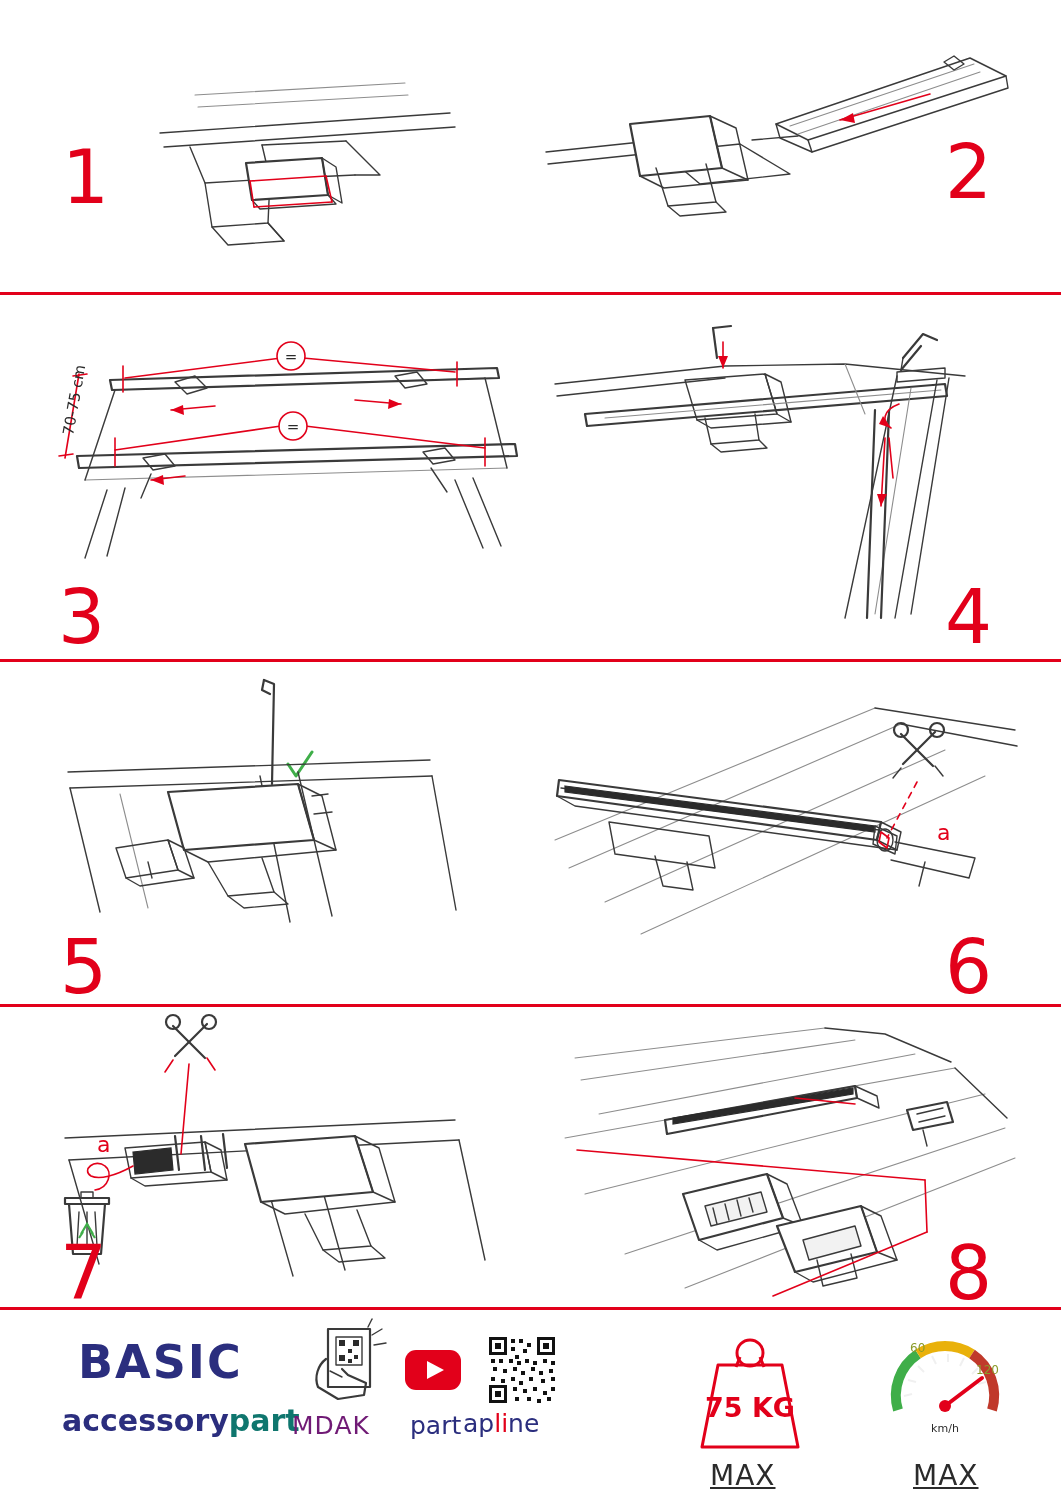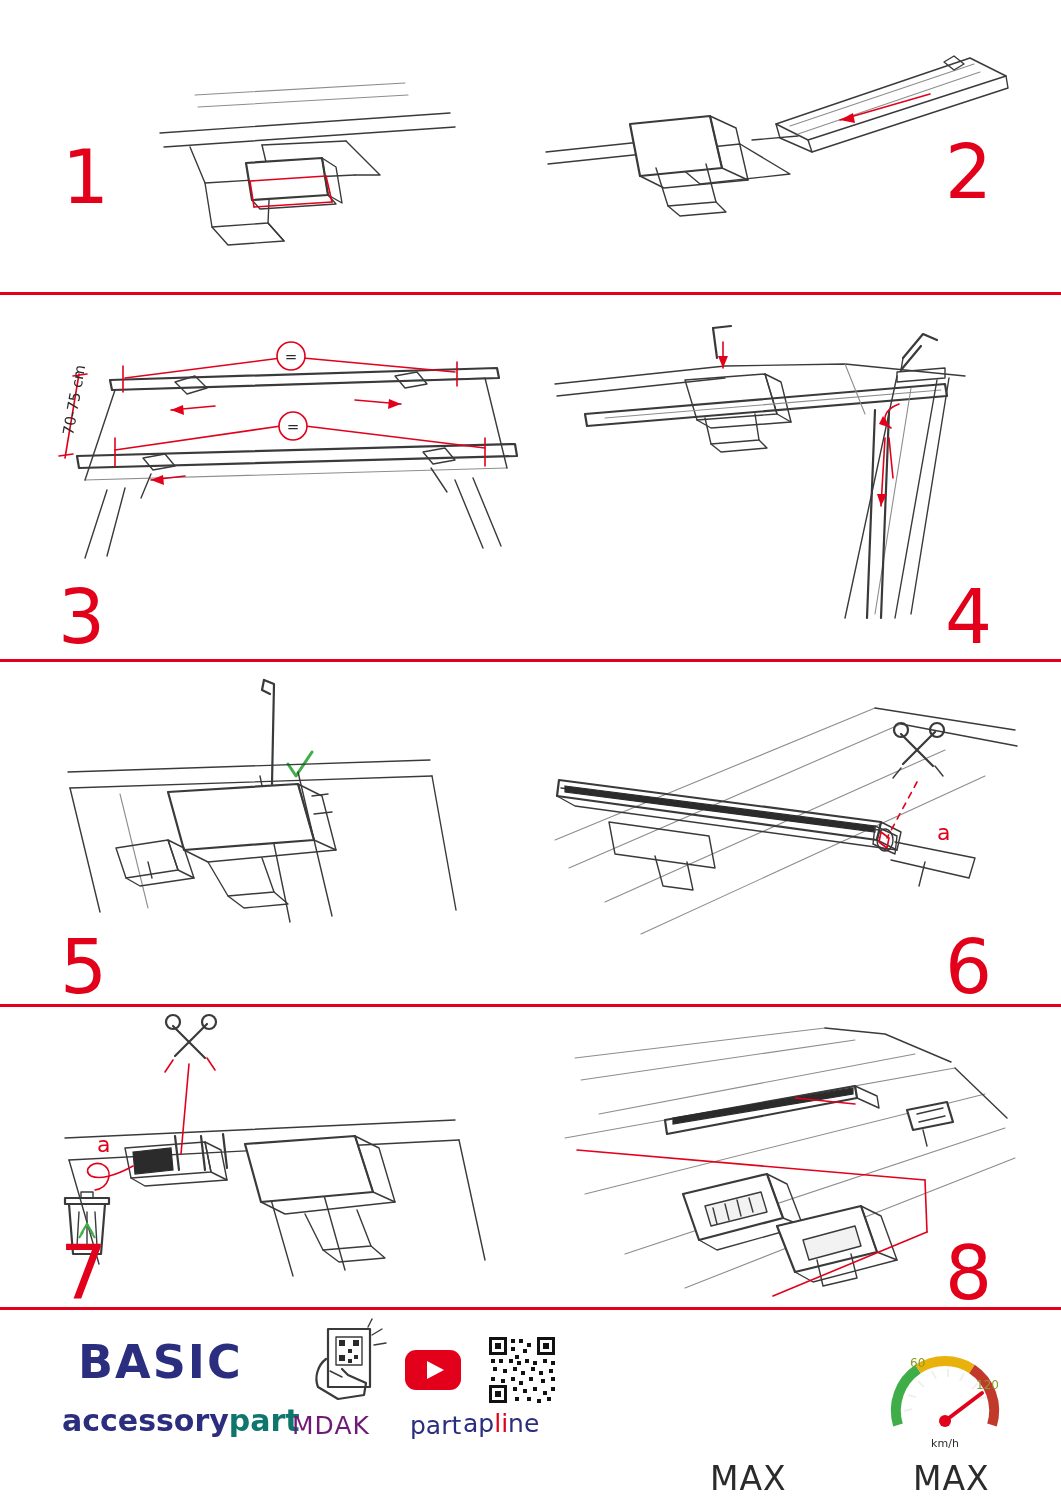"60" div.panel { top: 22px -> 7px }
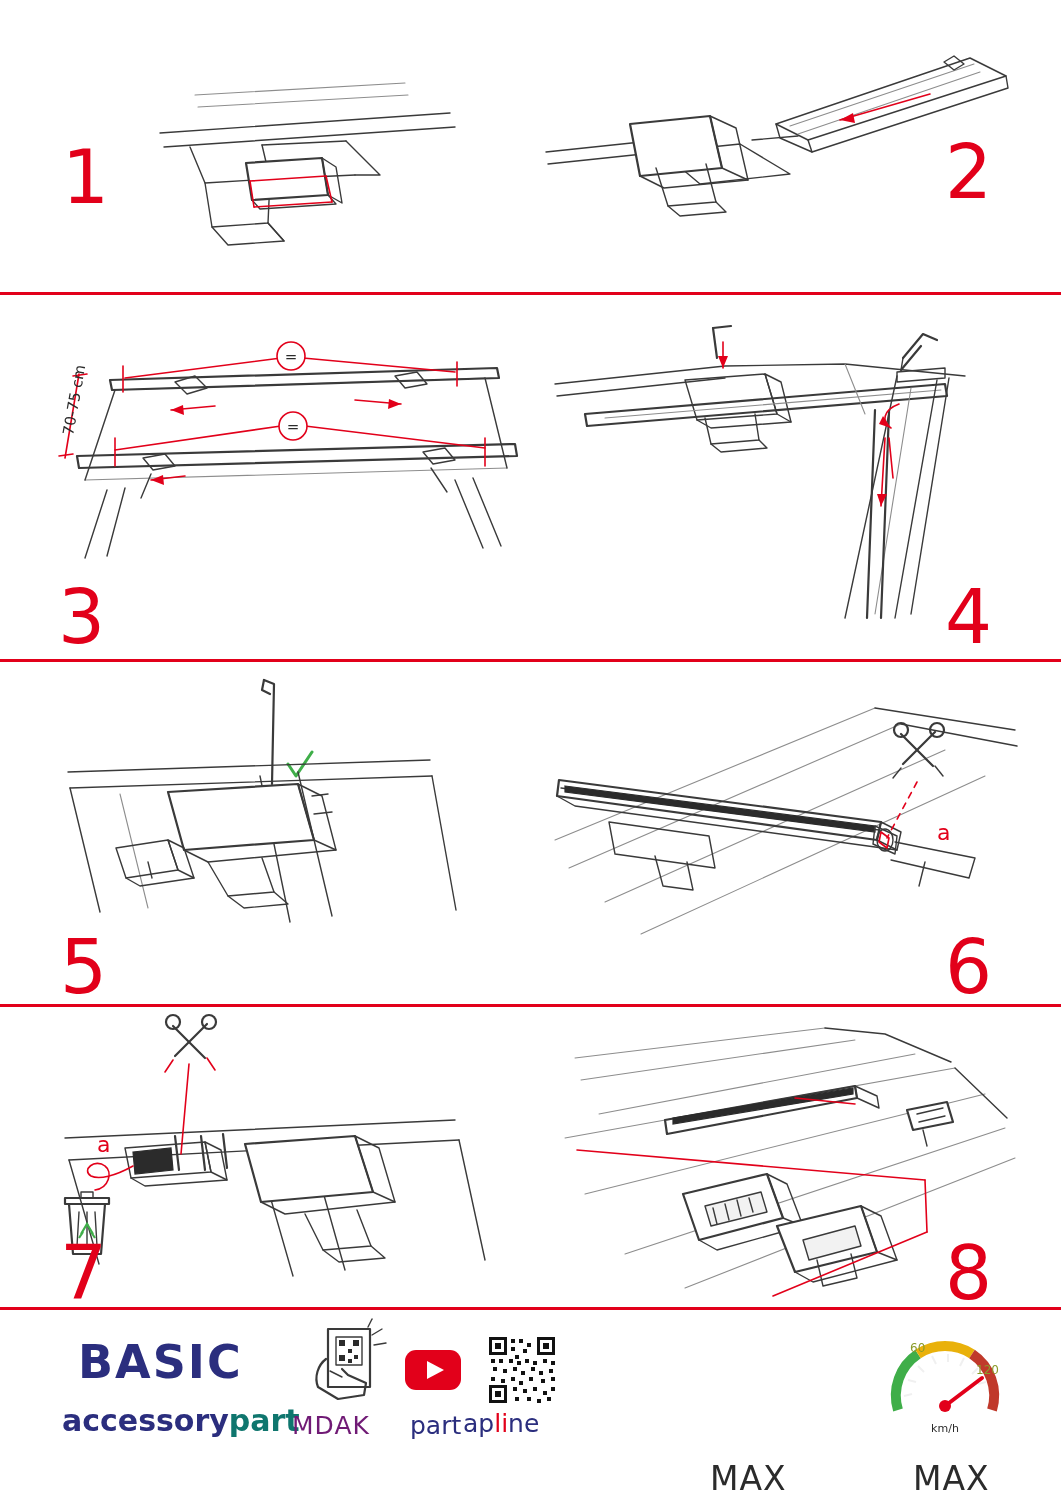"75 KG" div.panel { html: none -> <div> <svg> <path></path> <circle></circle> <path></path> <path></path> <text>75 KG</text> </svg> </div> }
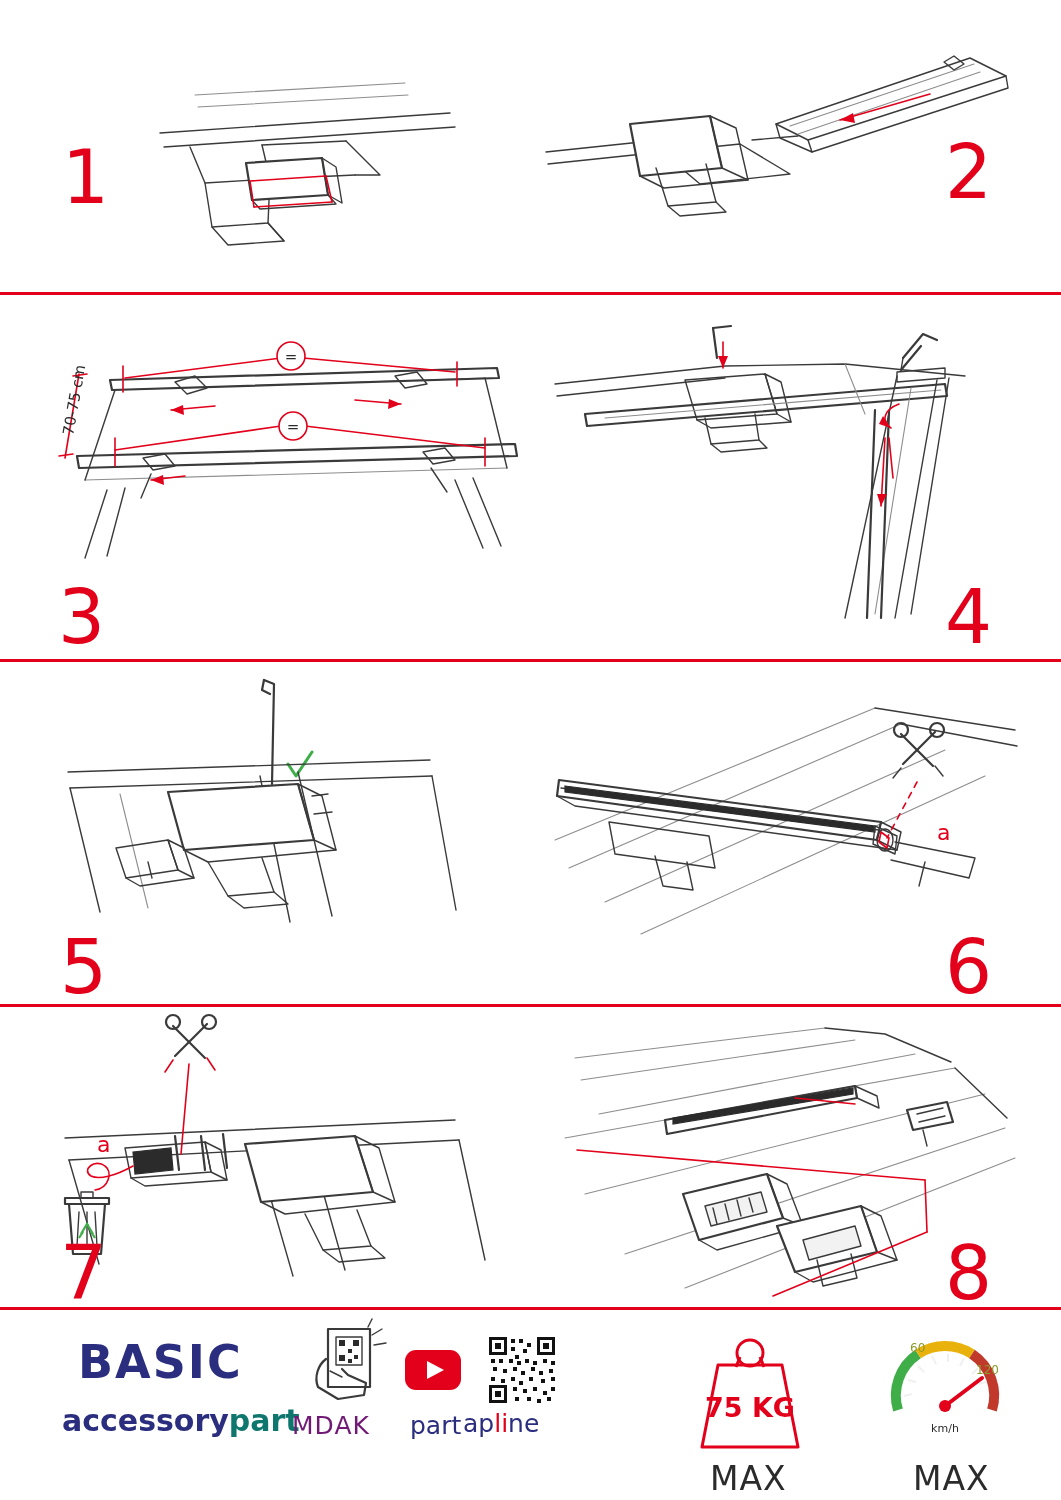"MAX" .max-label { font-size: 33px -> 28px; text-decoration: none -> underline }
